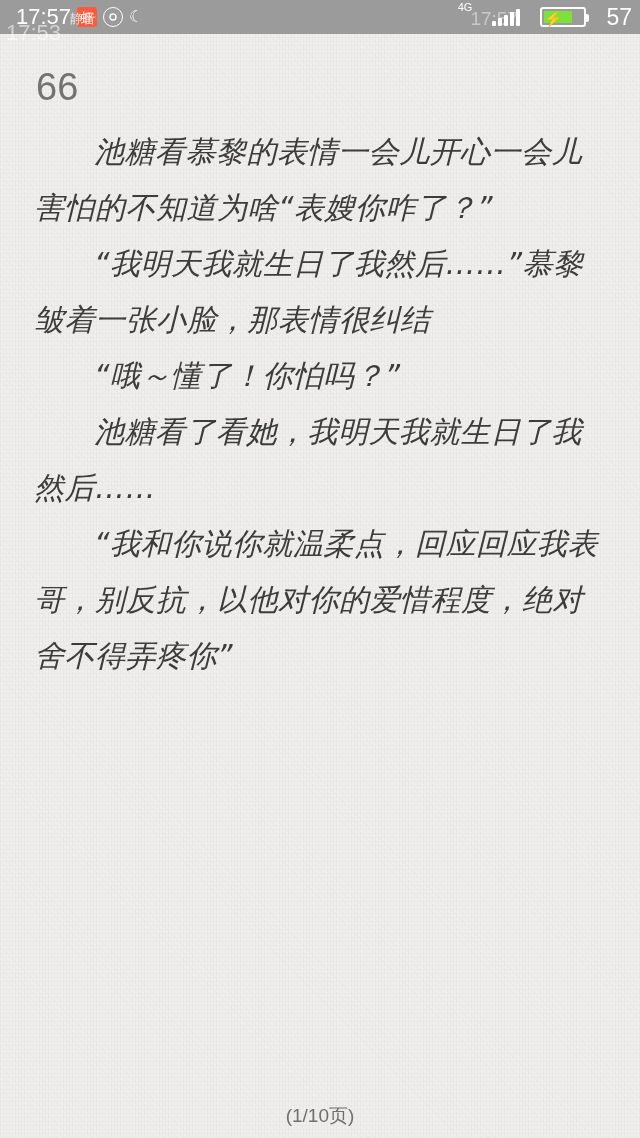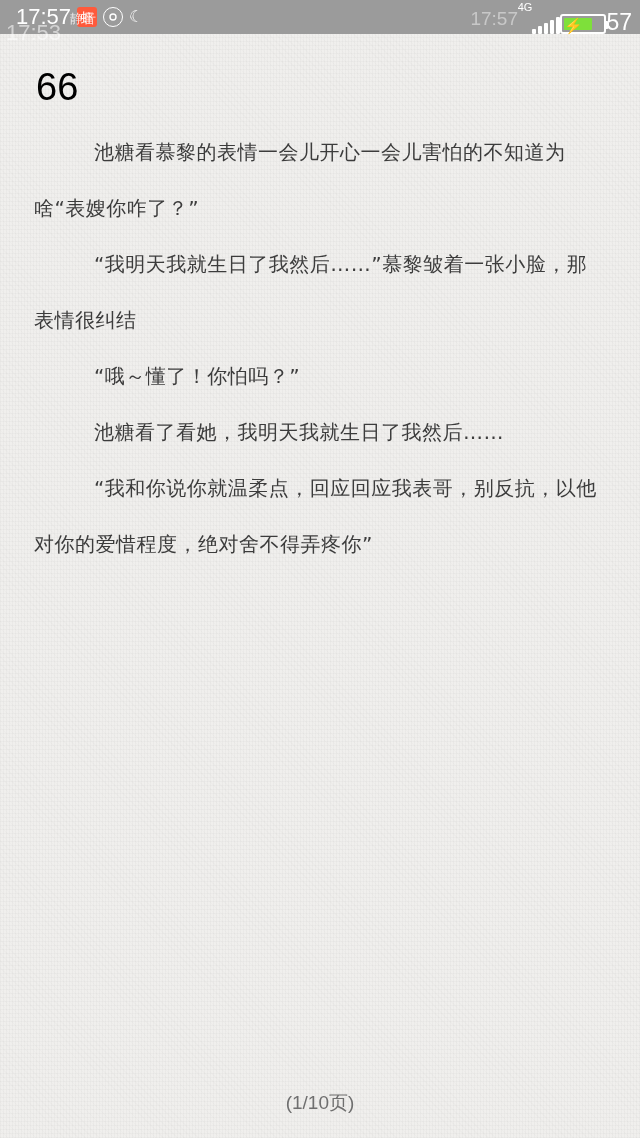"4G" .status-right { align-items: flex-end -> center; gap: 0 -> 20px }
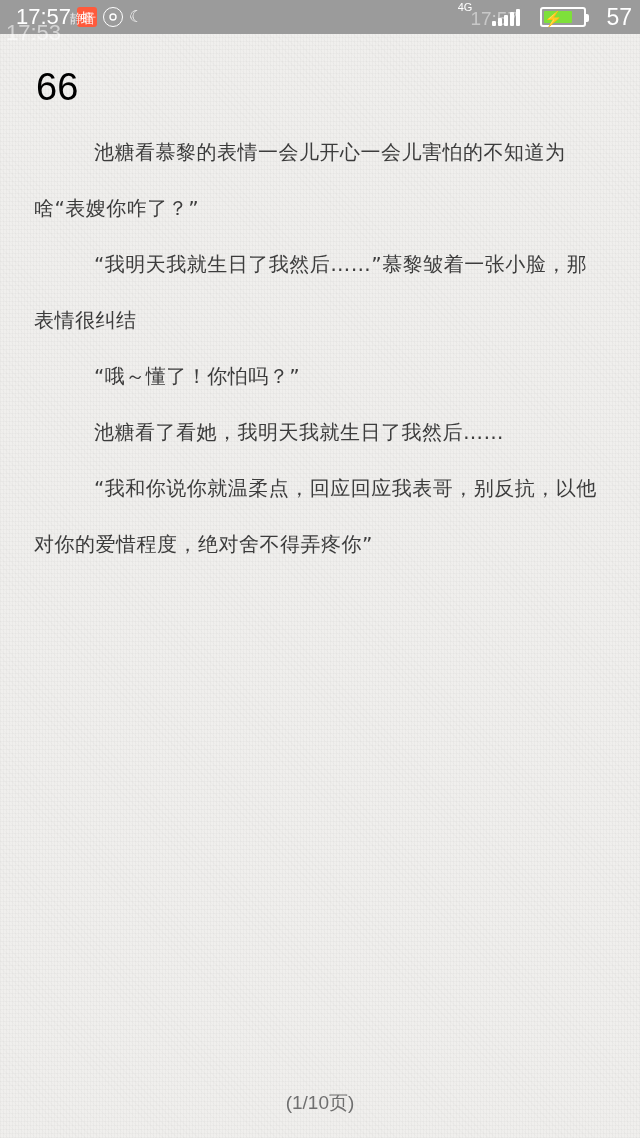"66" .chapter-number { color: #000000 -> #737373 }
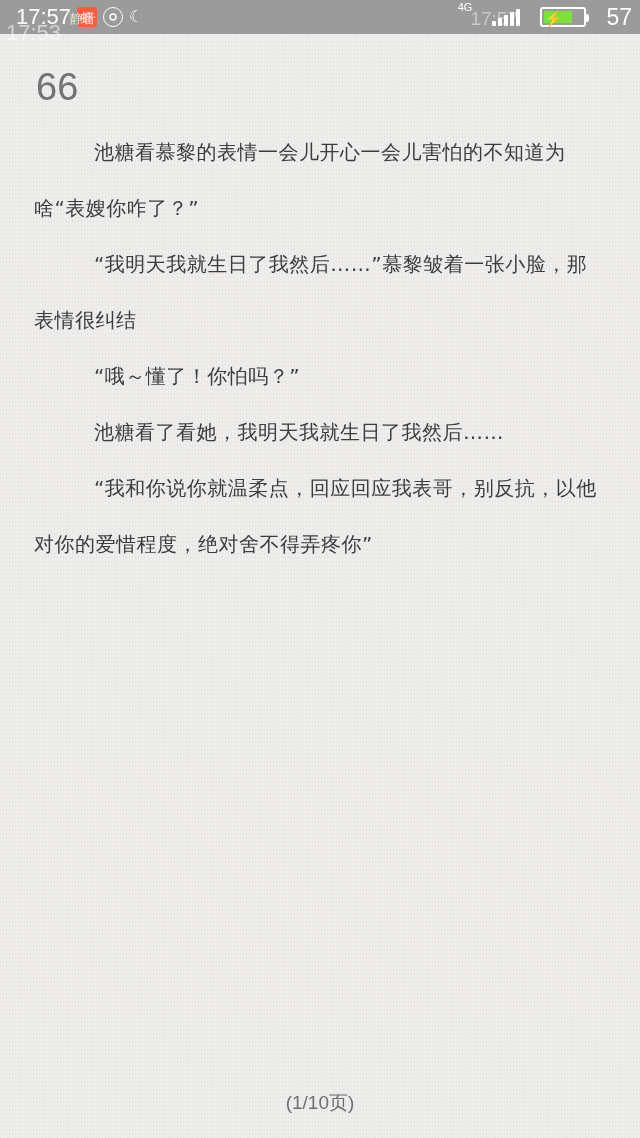"池糖看慕黎的表情一会儿开心一会儿害怕的不知道为啥“表嫂你咋了？”" .body-text p { font-size: 20px -> 30px; font-style: none -> italic }
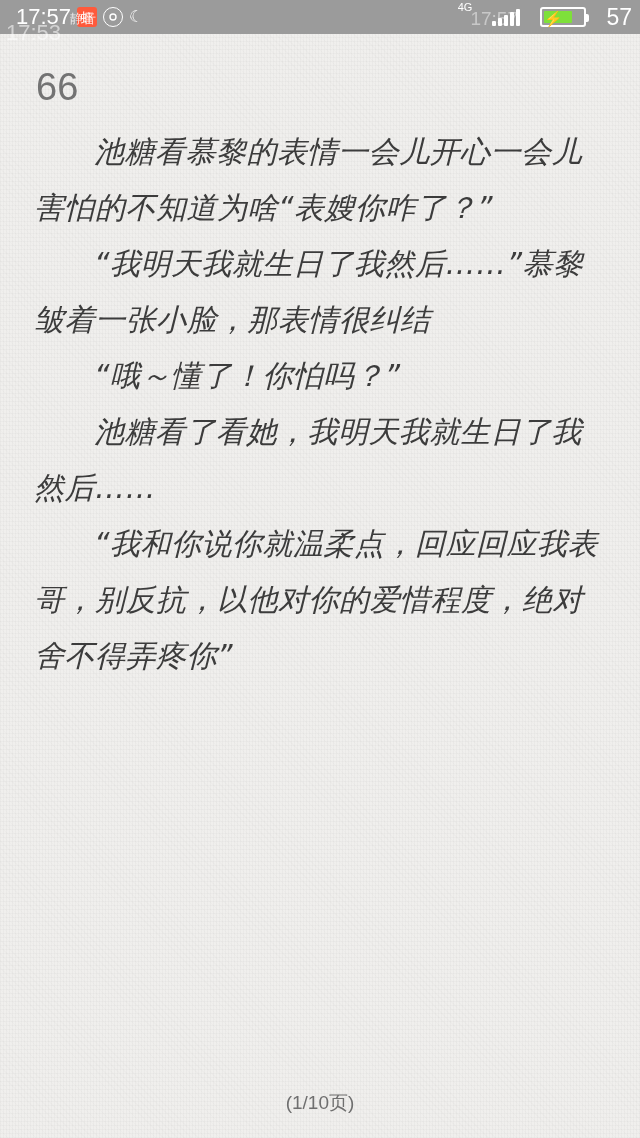"(1/10页)" .page-footer { bottom: 22px -> 9px }
